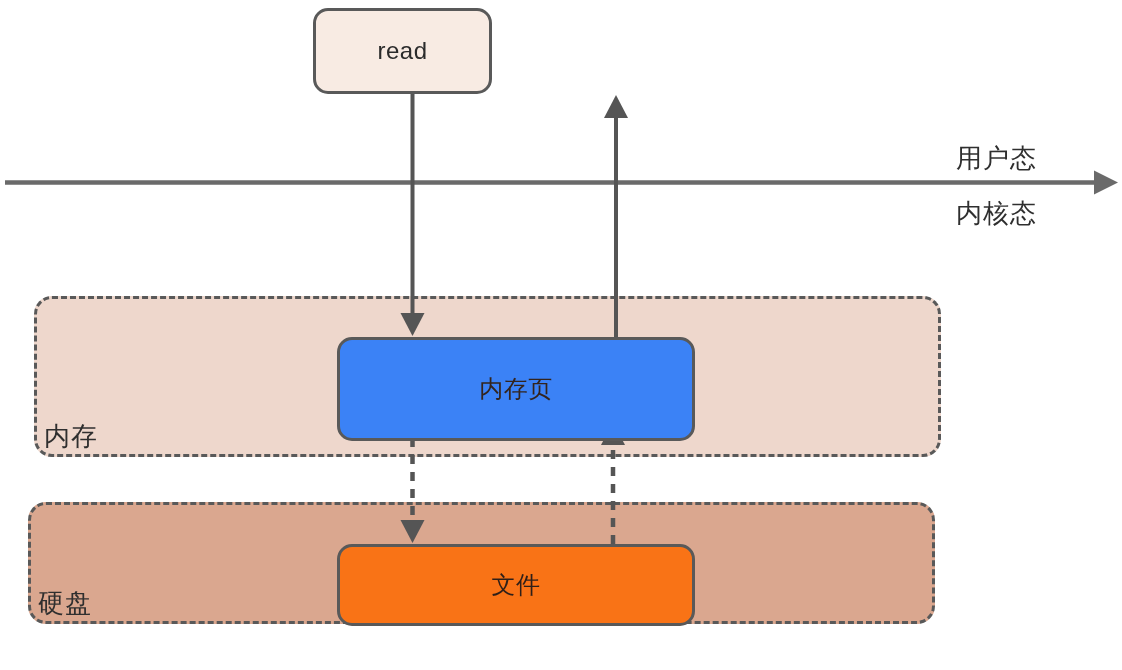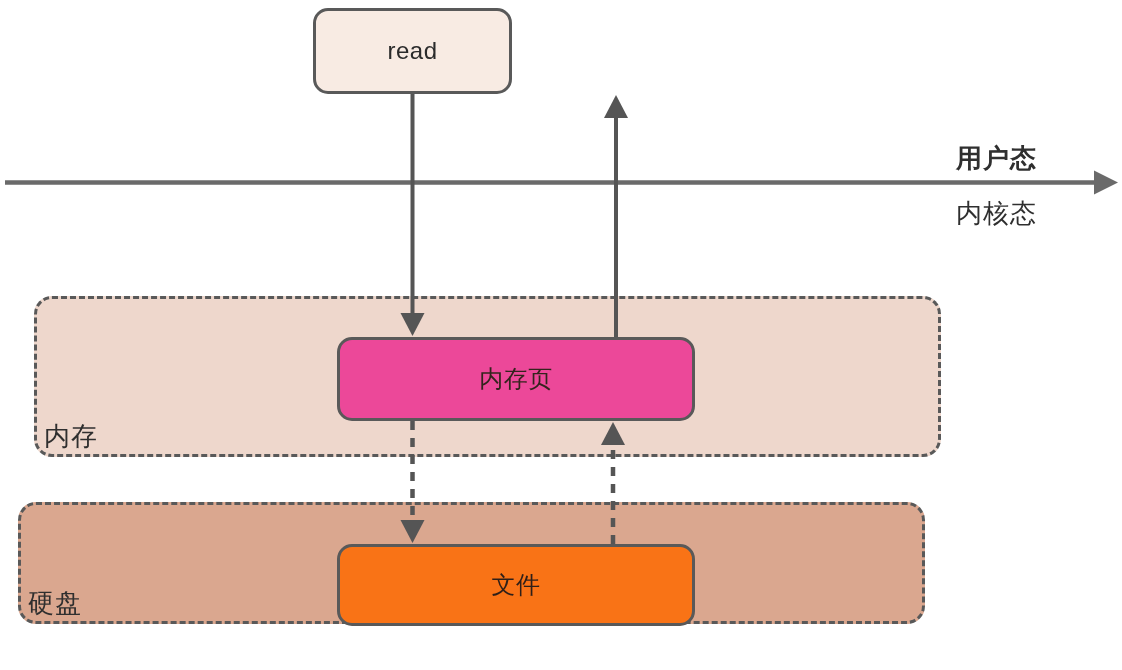"read" #node-read { width: 199px -> 179px }
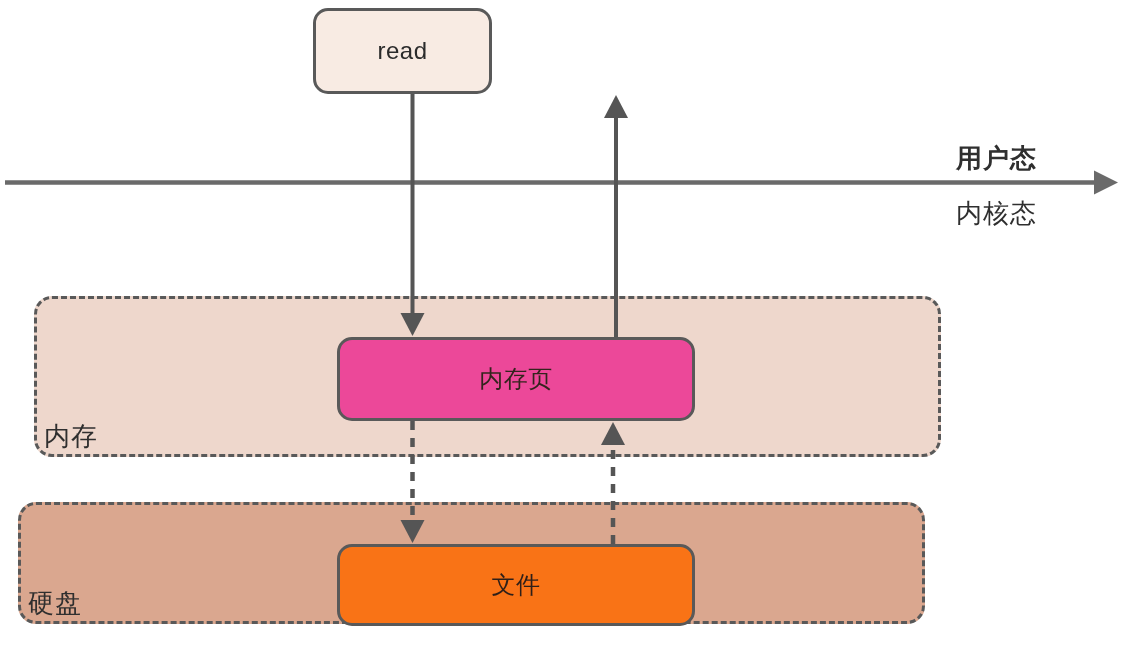"用户态" #label-user-mode { font-weight: bold -> none }
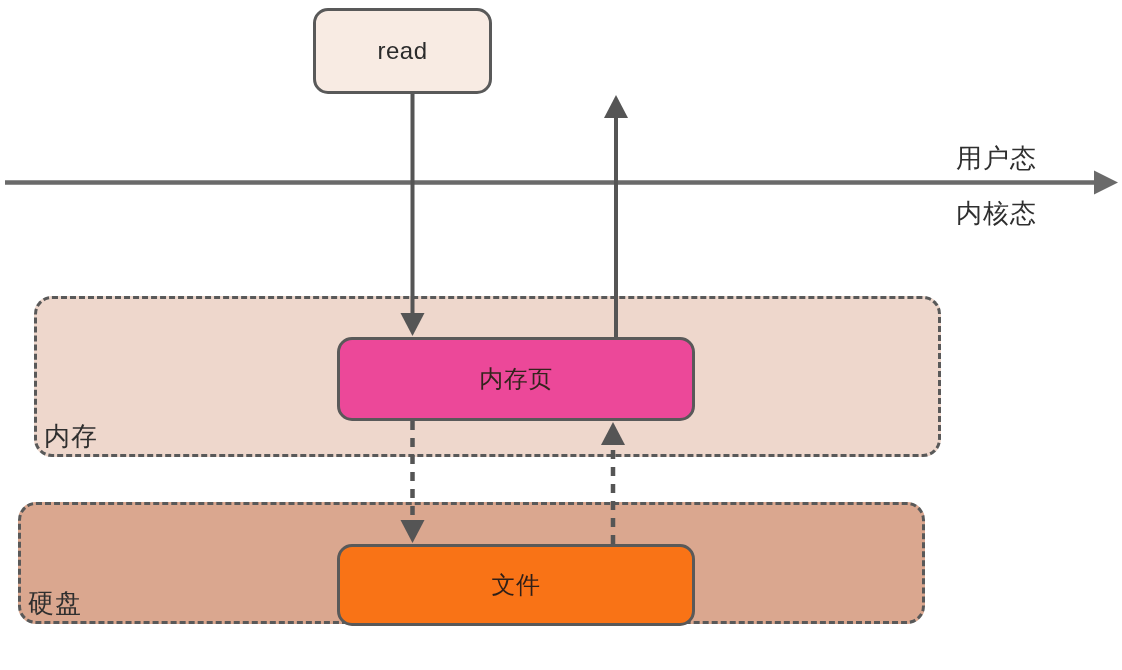"内存页" #node-memory-page { background: #ec4899 -> #3b82f6; height: 84px -> 104px }
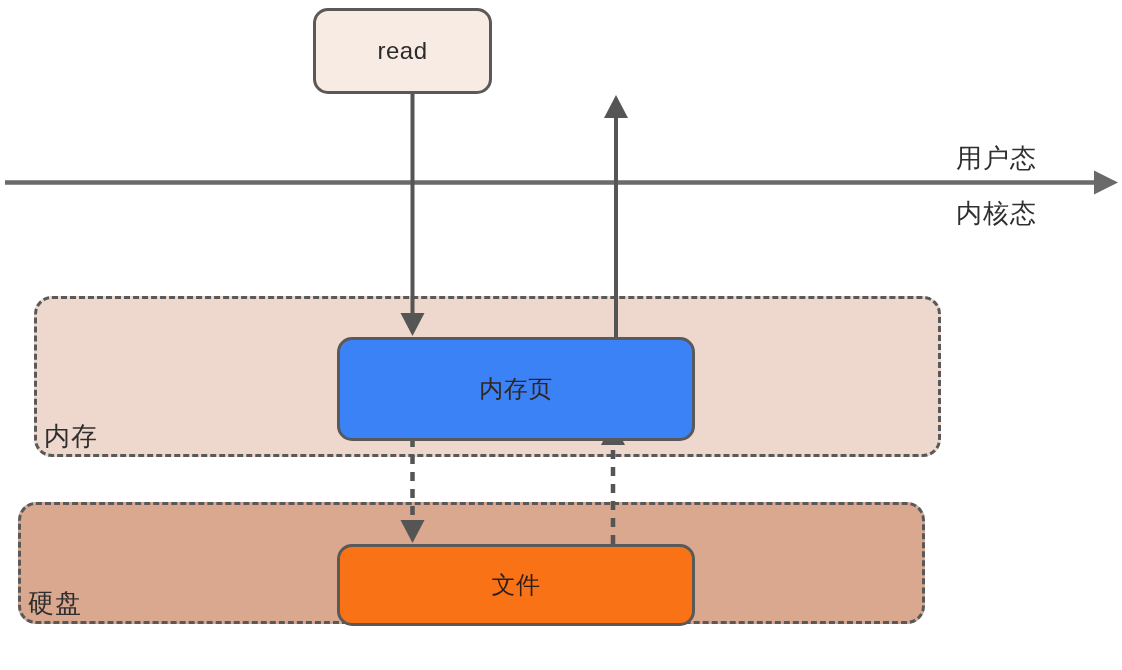"硬盘" #disk-container { left: 18px -> 28px }
